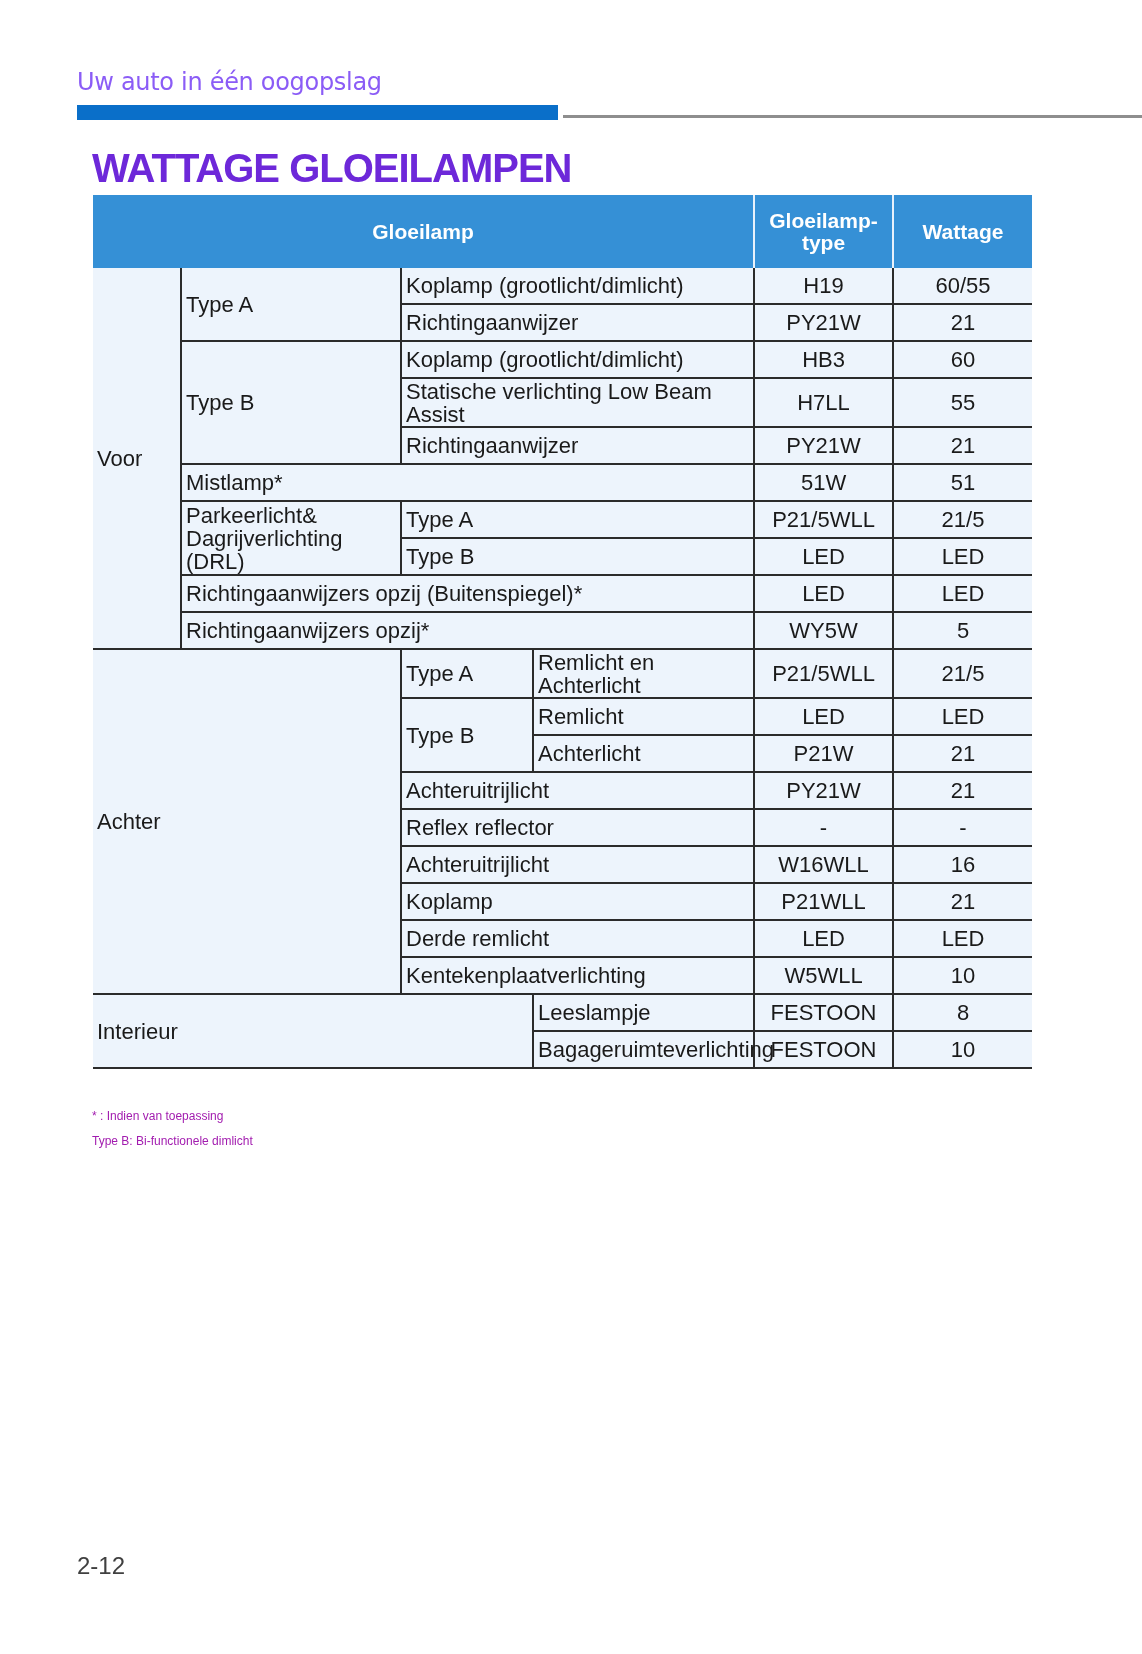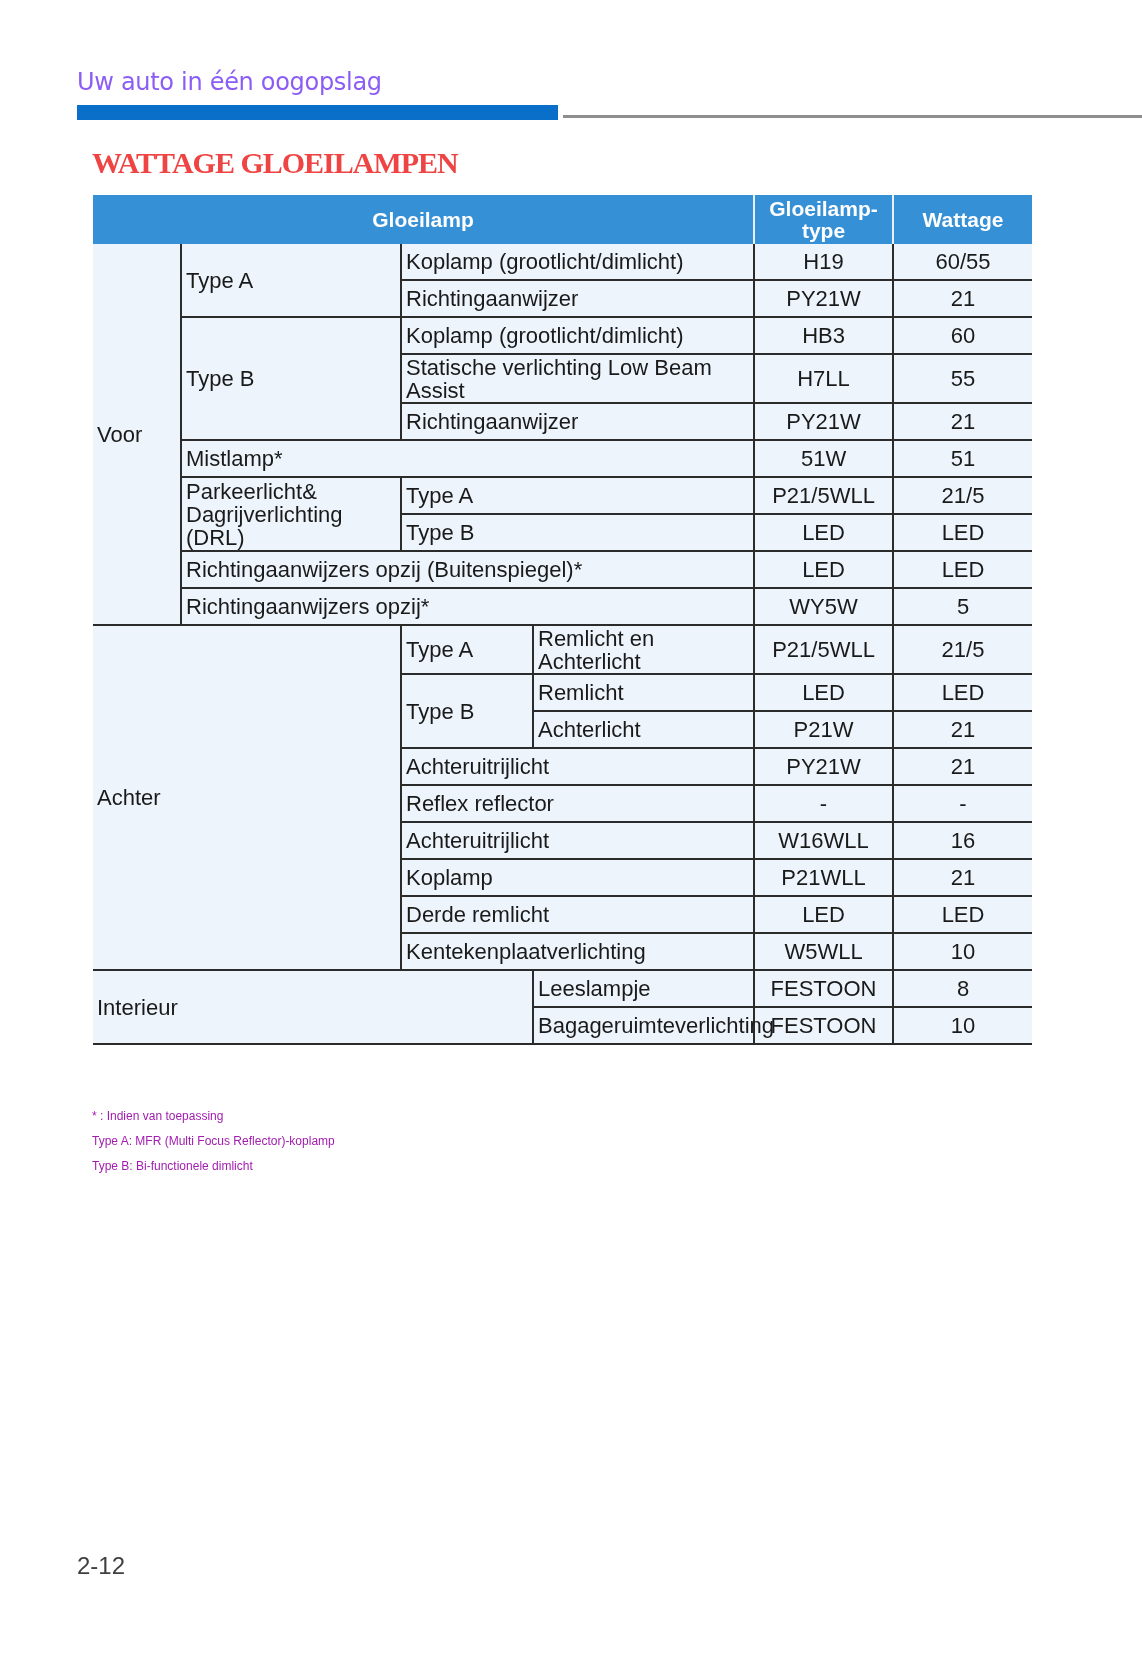"WATTAGE GLOEILAMPEN" .page-title { color: #ef4444 -> #6d28d9; font-family: Liberation Serif, serif -> Liberation Sans, sans-serif; font-size: 30px -> 40px }
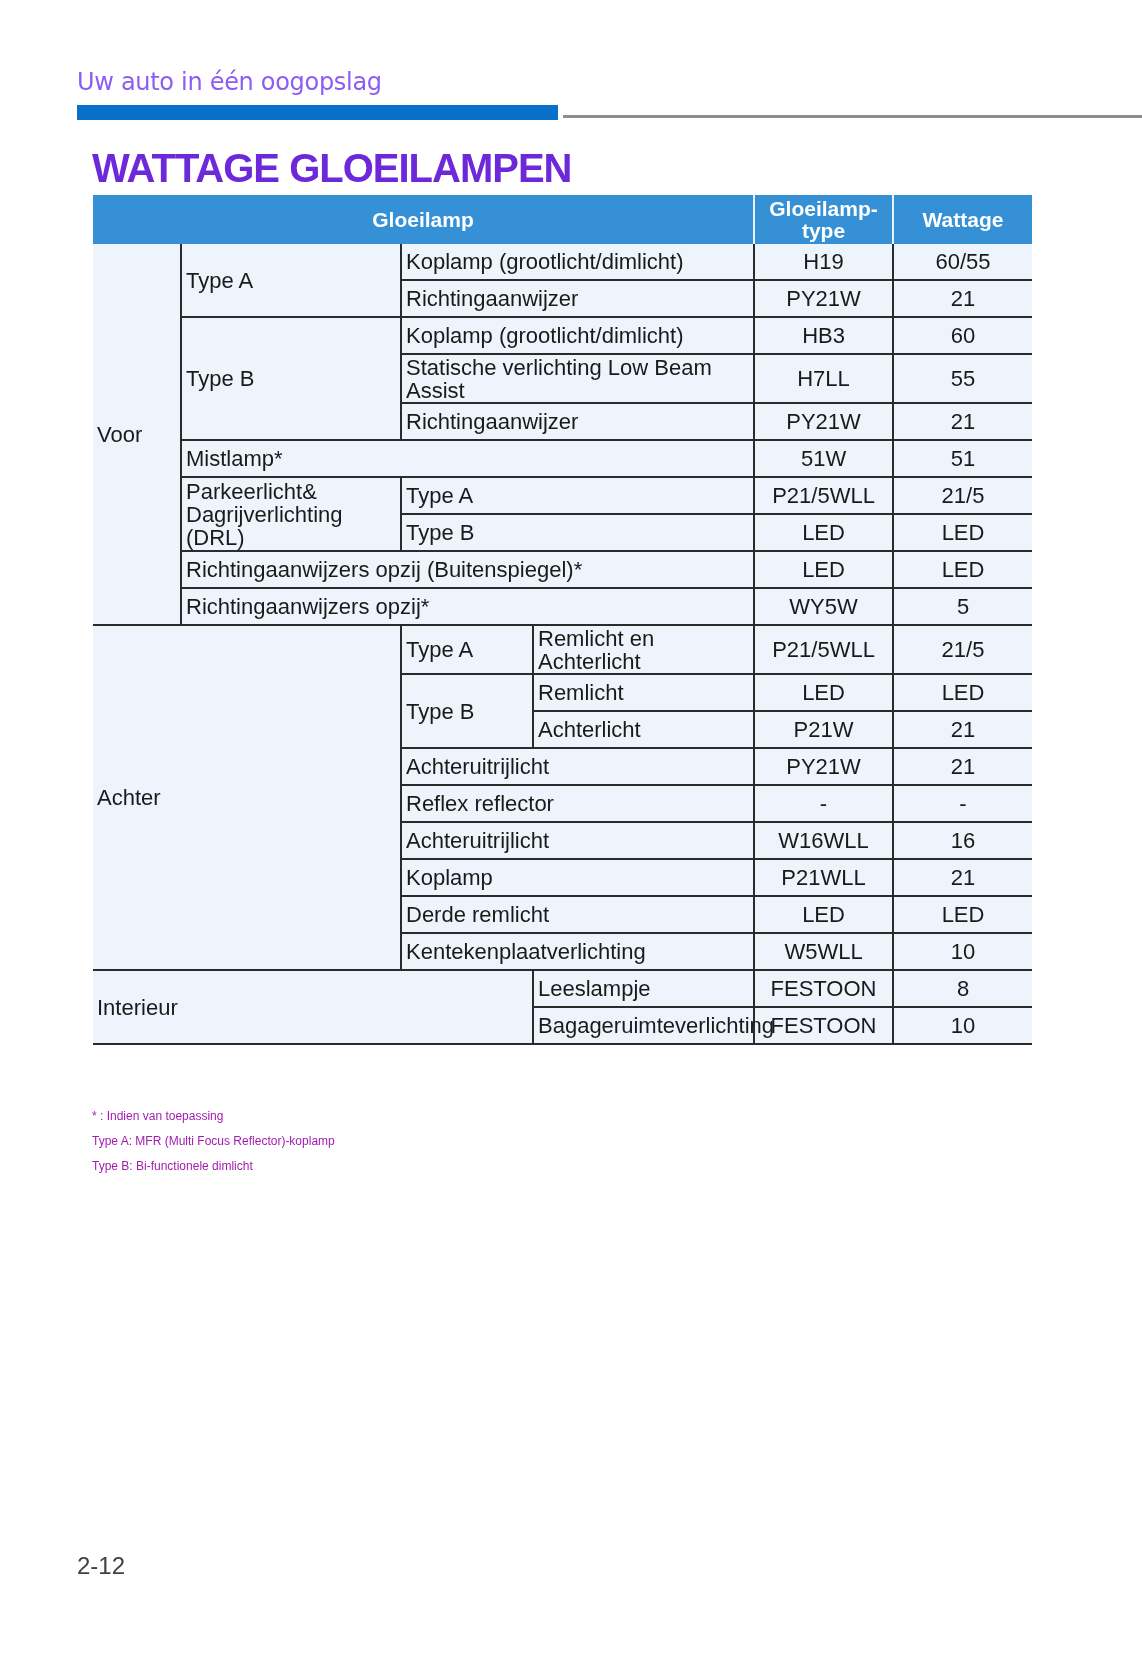"Gloeilamp" table.bulbs th { padding: 0 -> 12px }
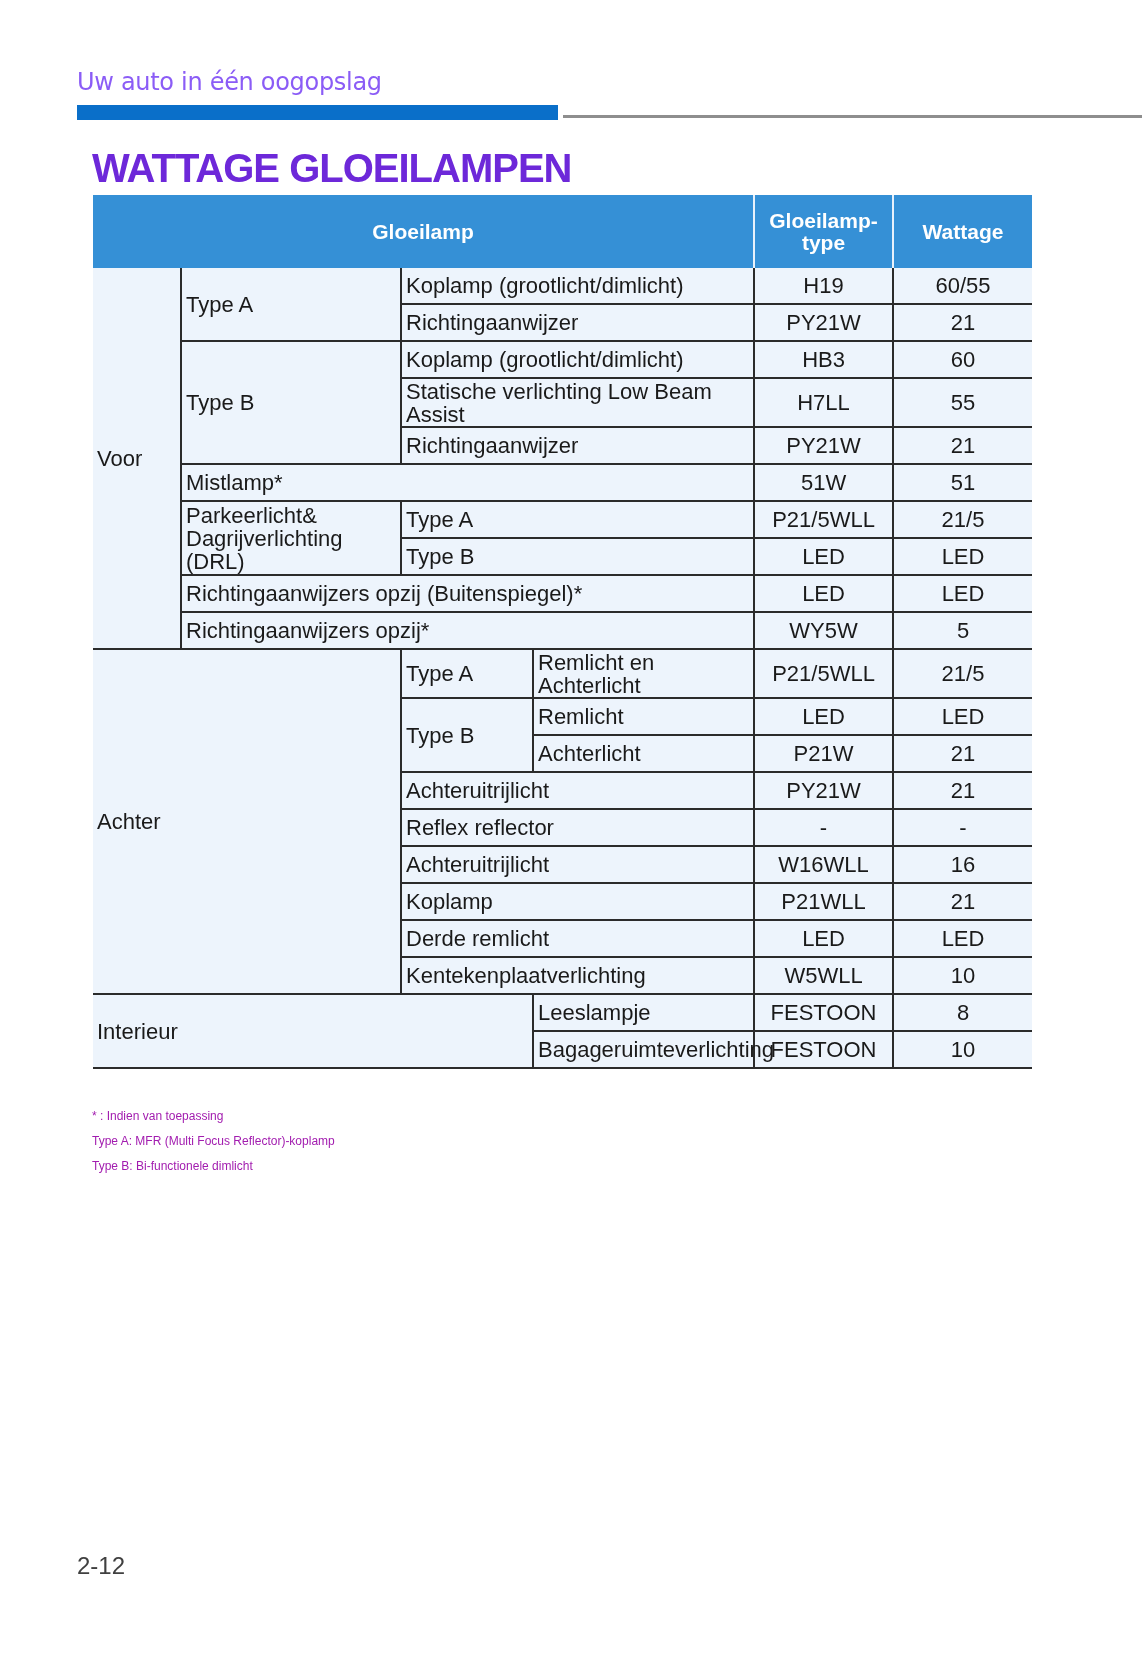"Type A: MFR (Multi Focus" div { html: <div>Type A: MFR (Multi Focus Reflector)-koplamp</div> -> none }
